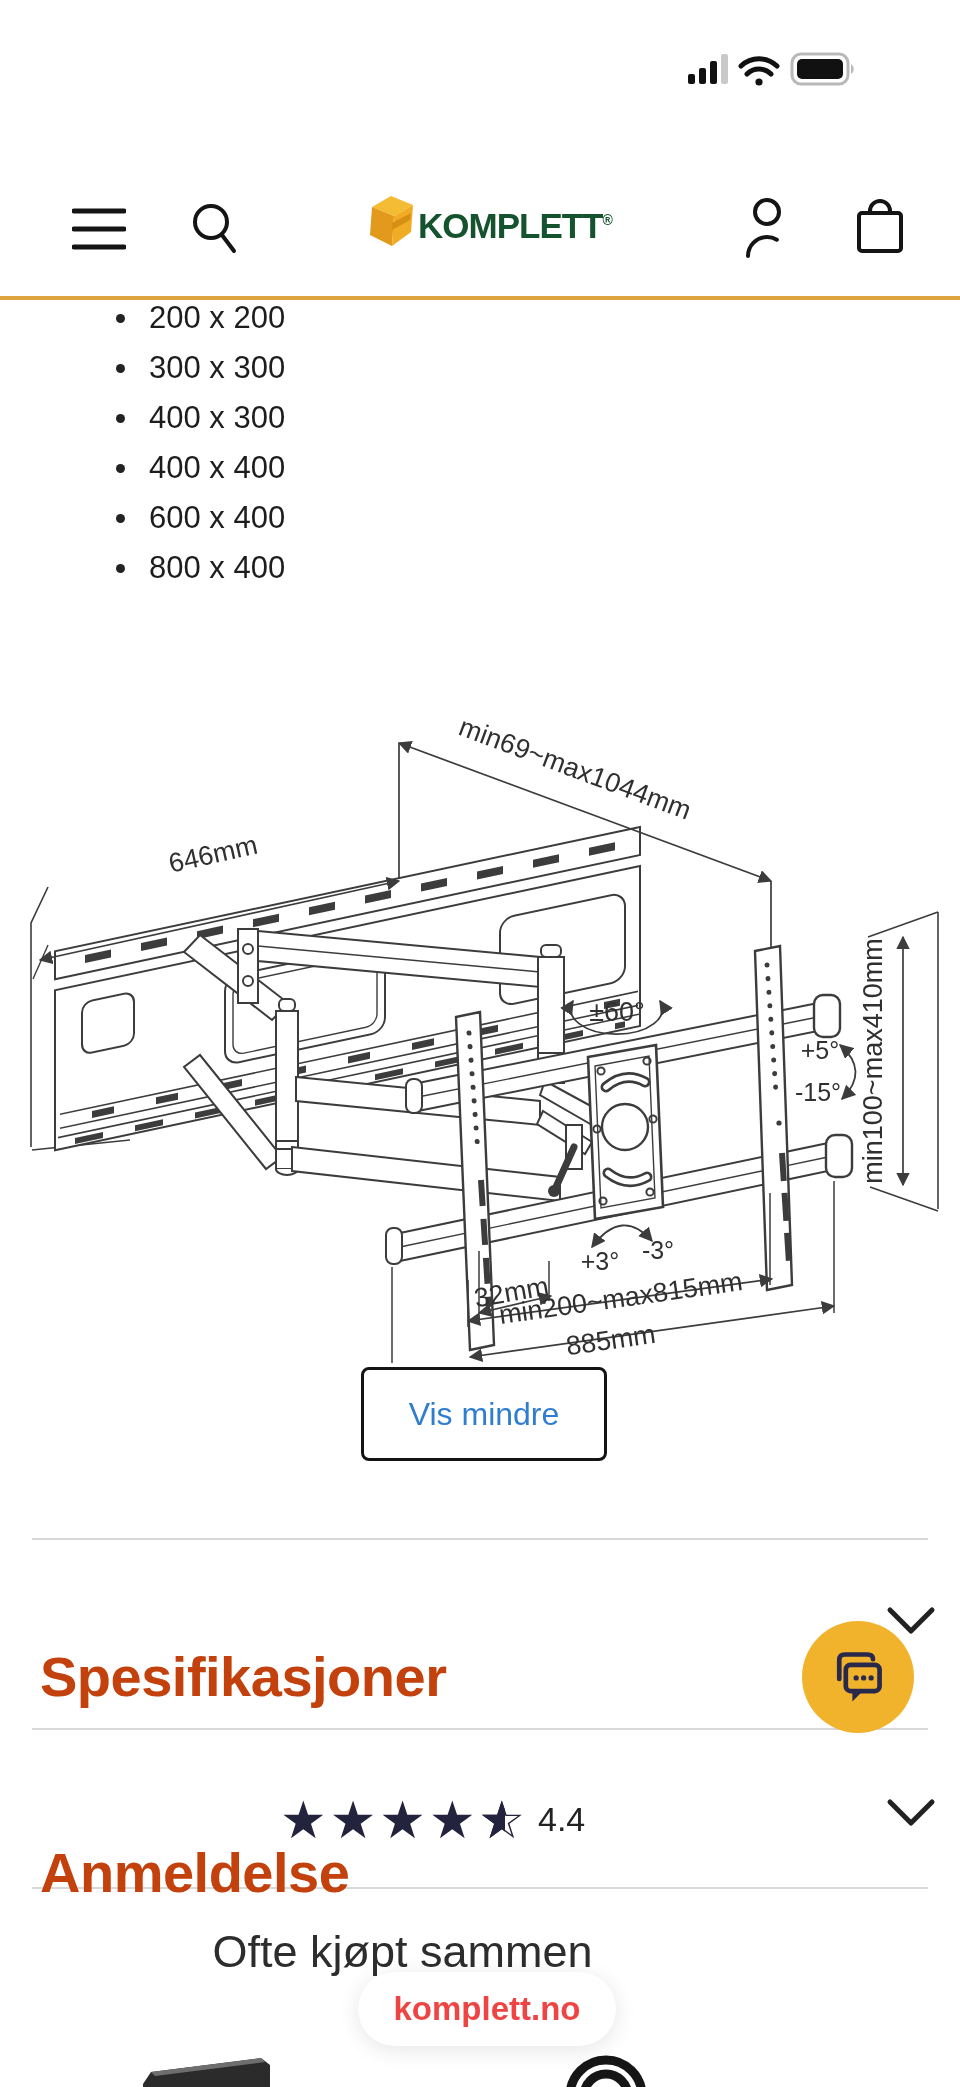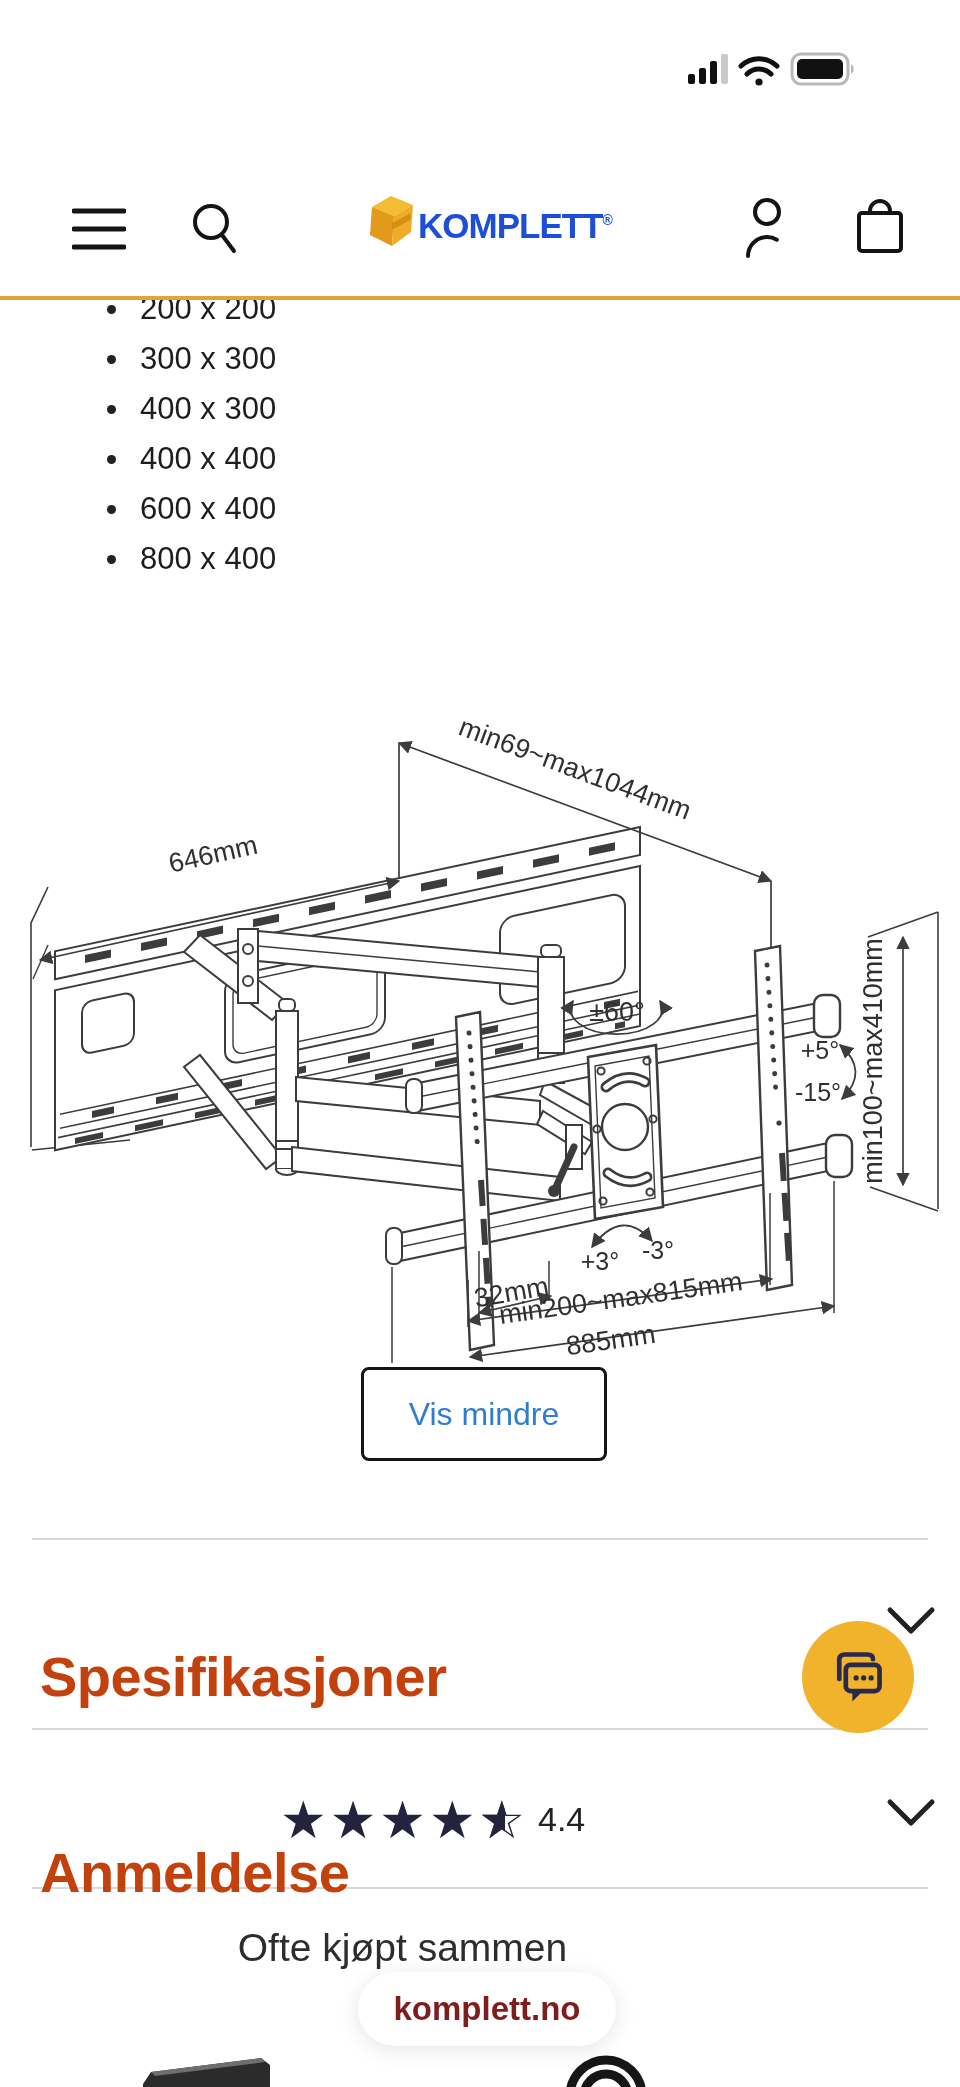"KOMPLETT®" .brand { color: #1d4ed8 -> #14532d }
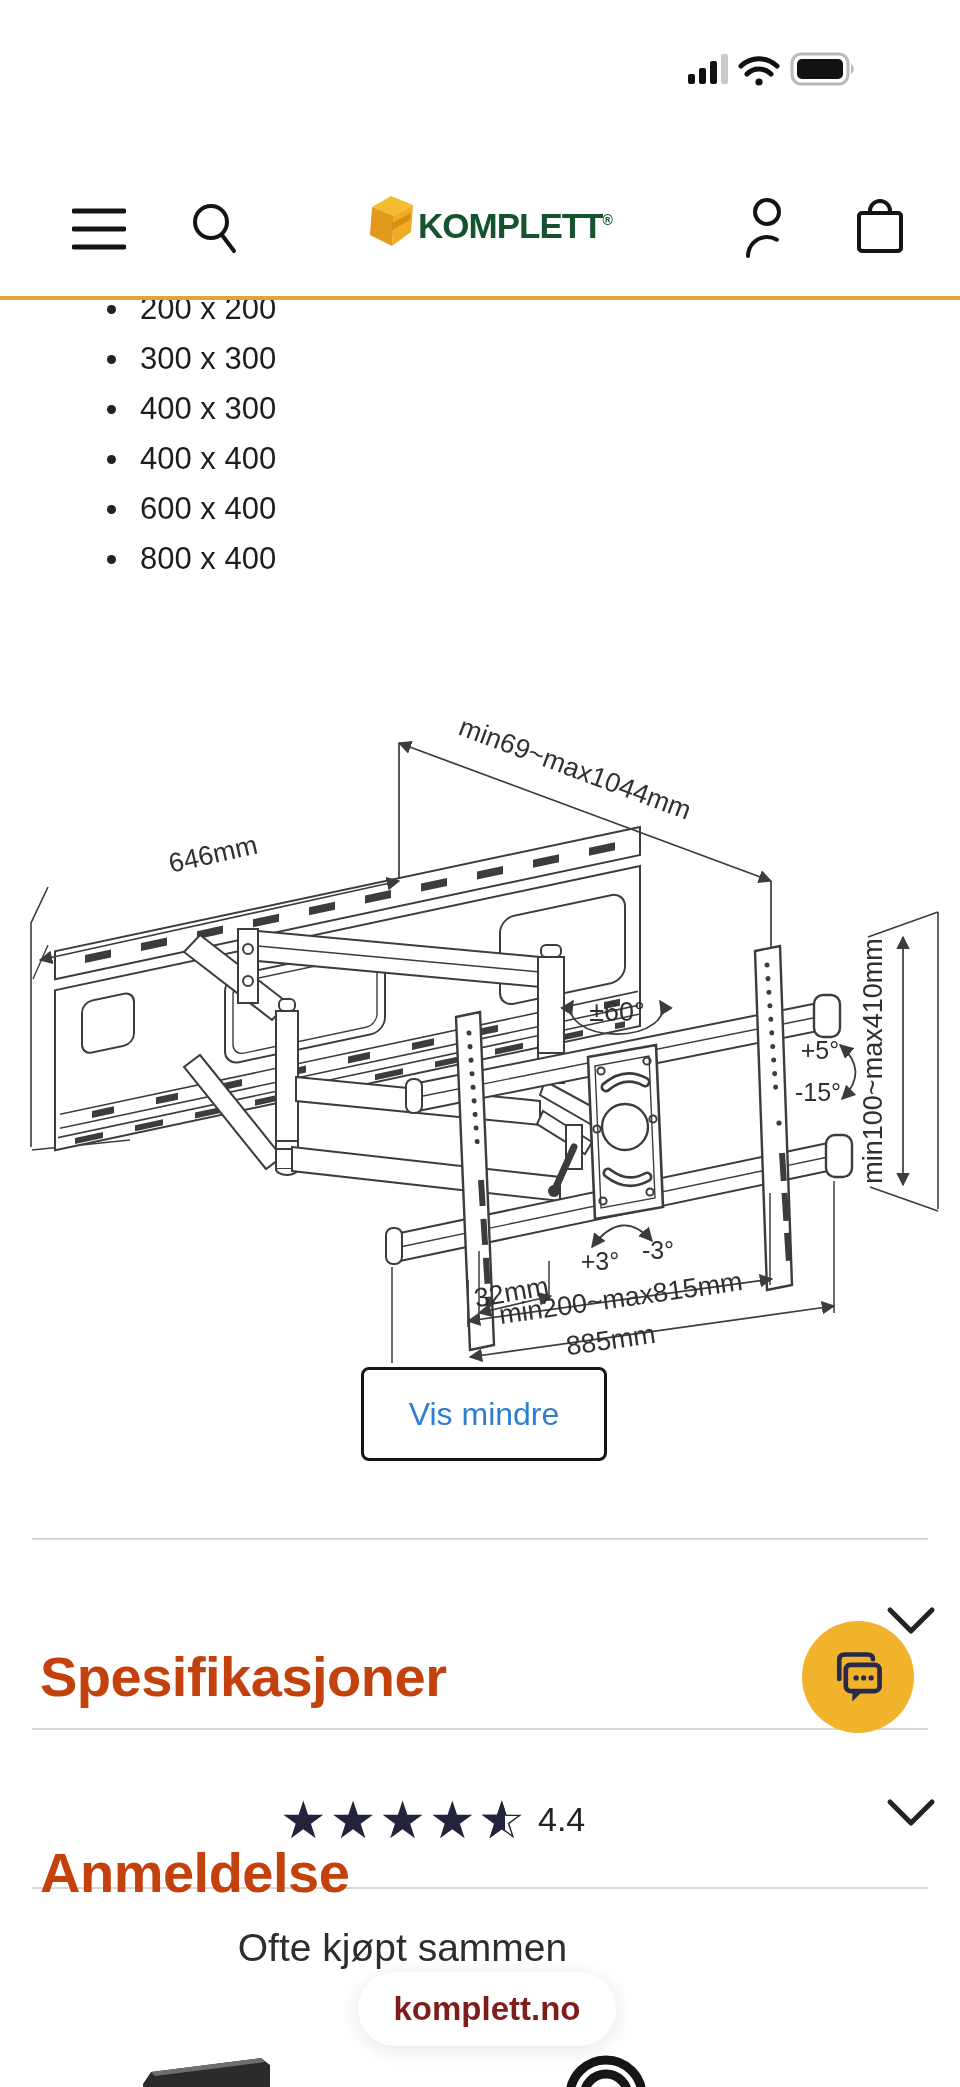"200 x 200" .vesa-list { margin: 7px -> 16px }
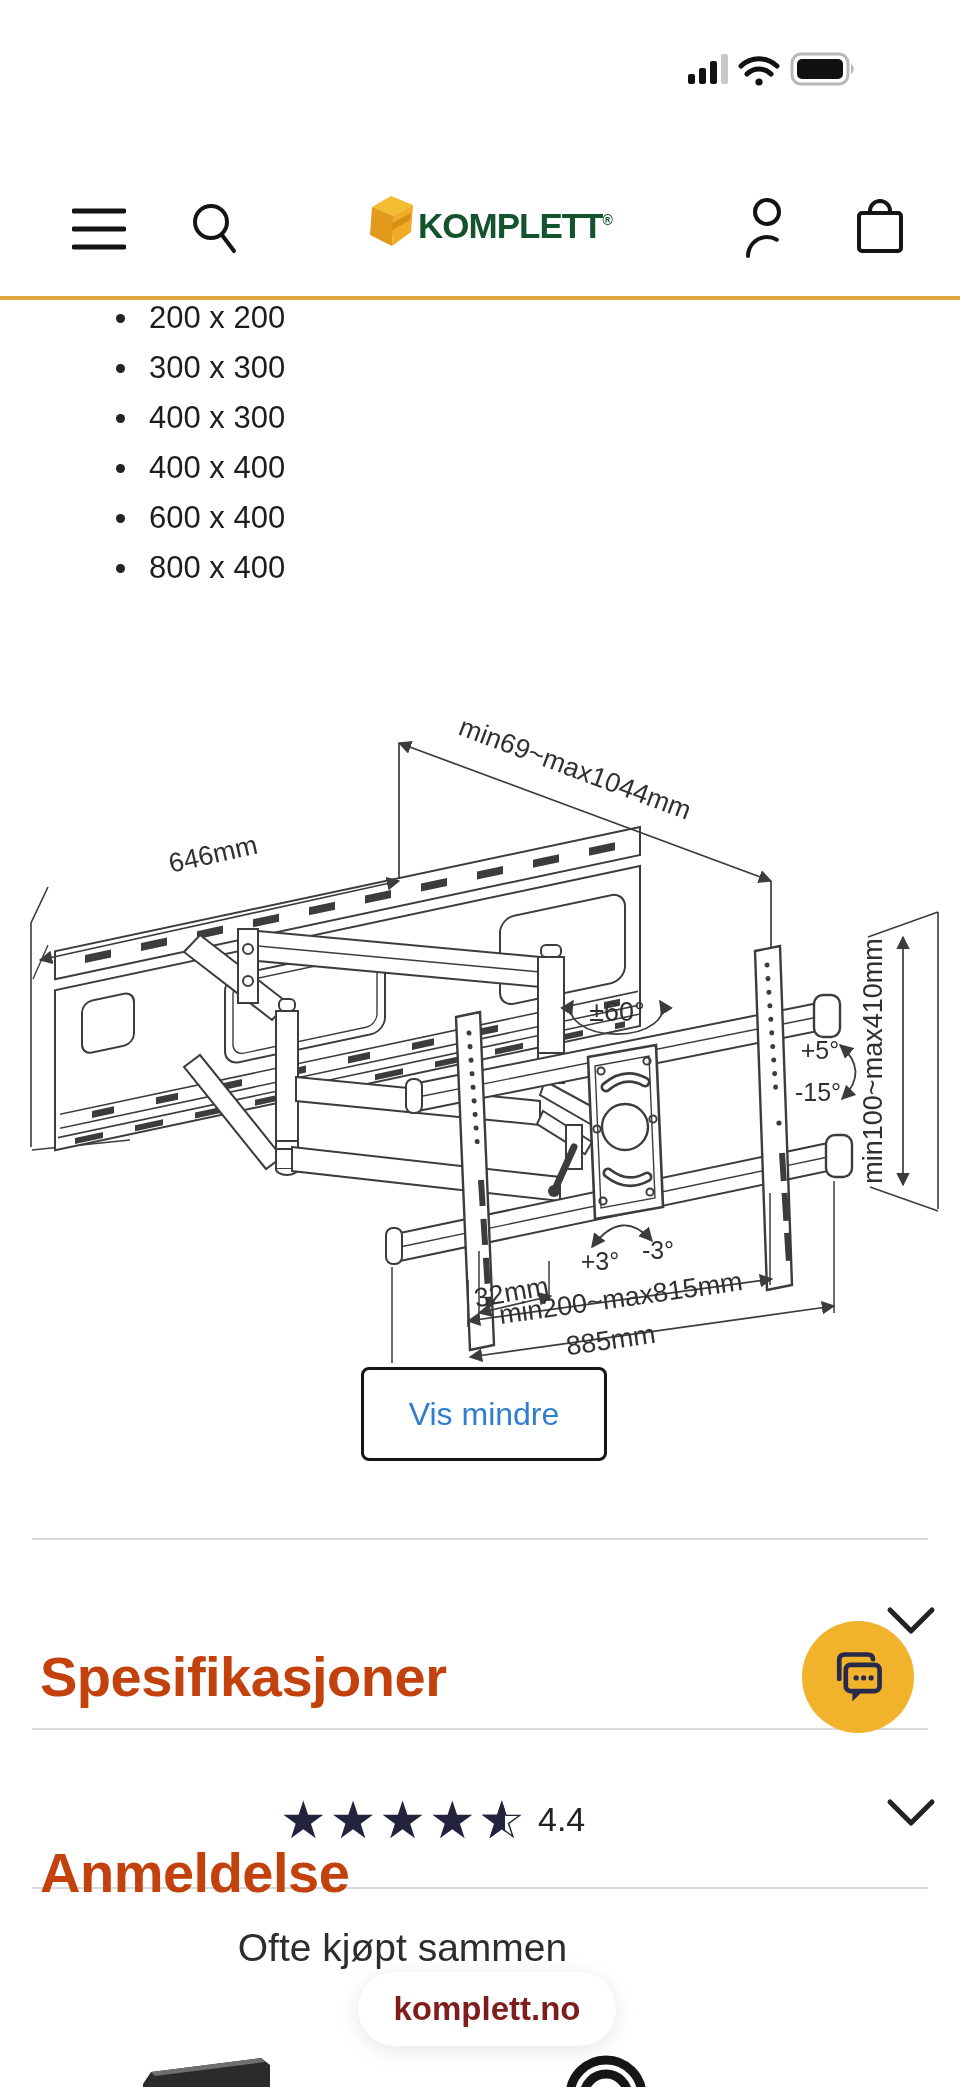"Ofte kjøpt sammen" .often-title { font-size: 39px -> 45px }
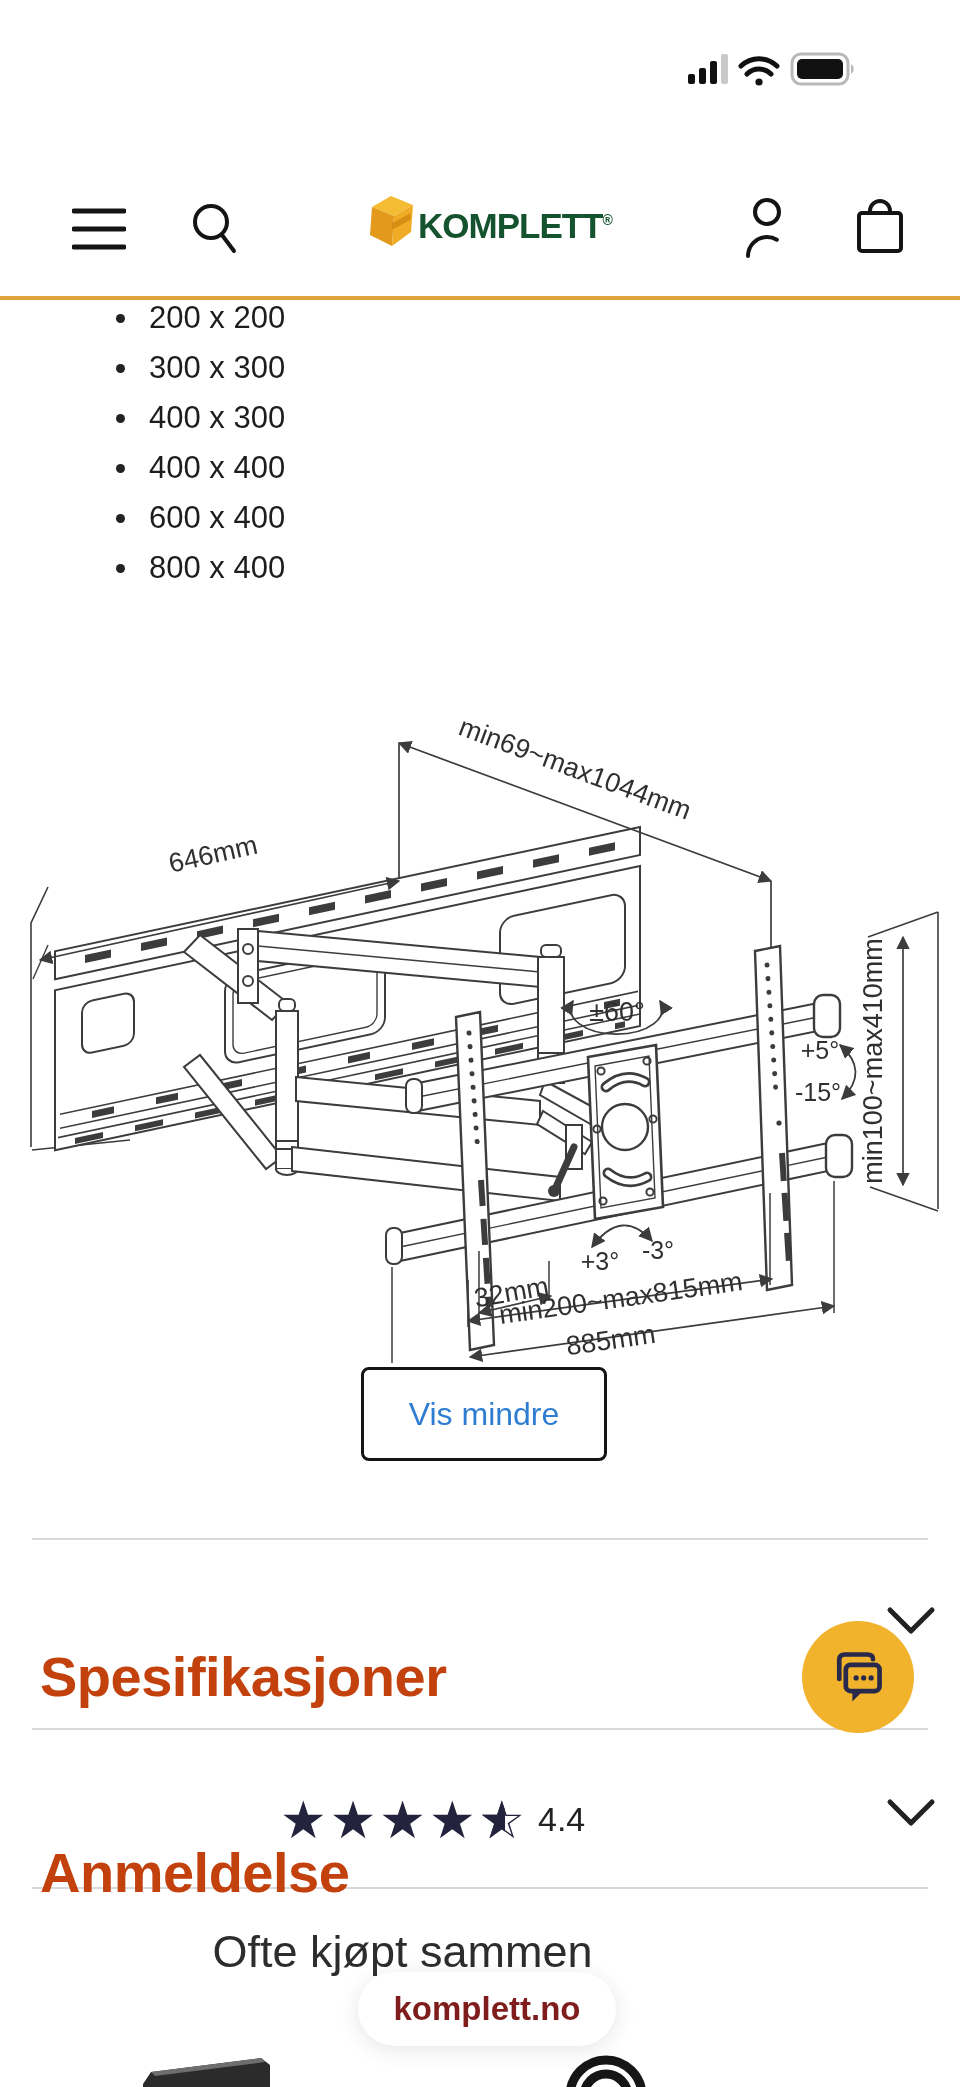"komplett.no" .wm-pill { color: #7f1d1d -> #ef4444 }
